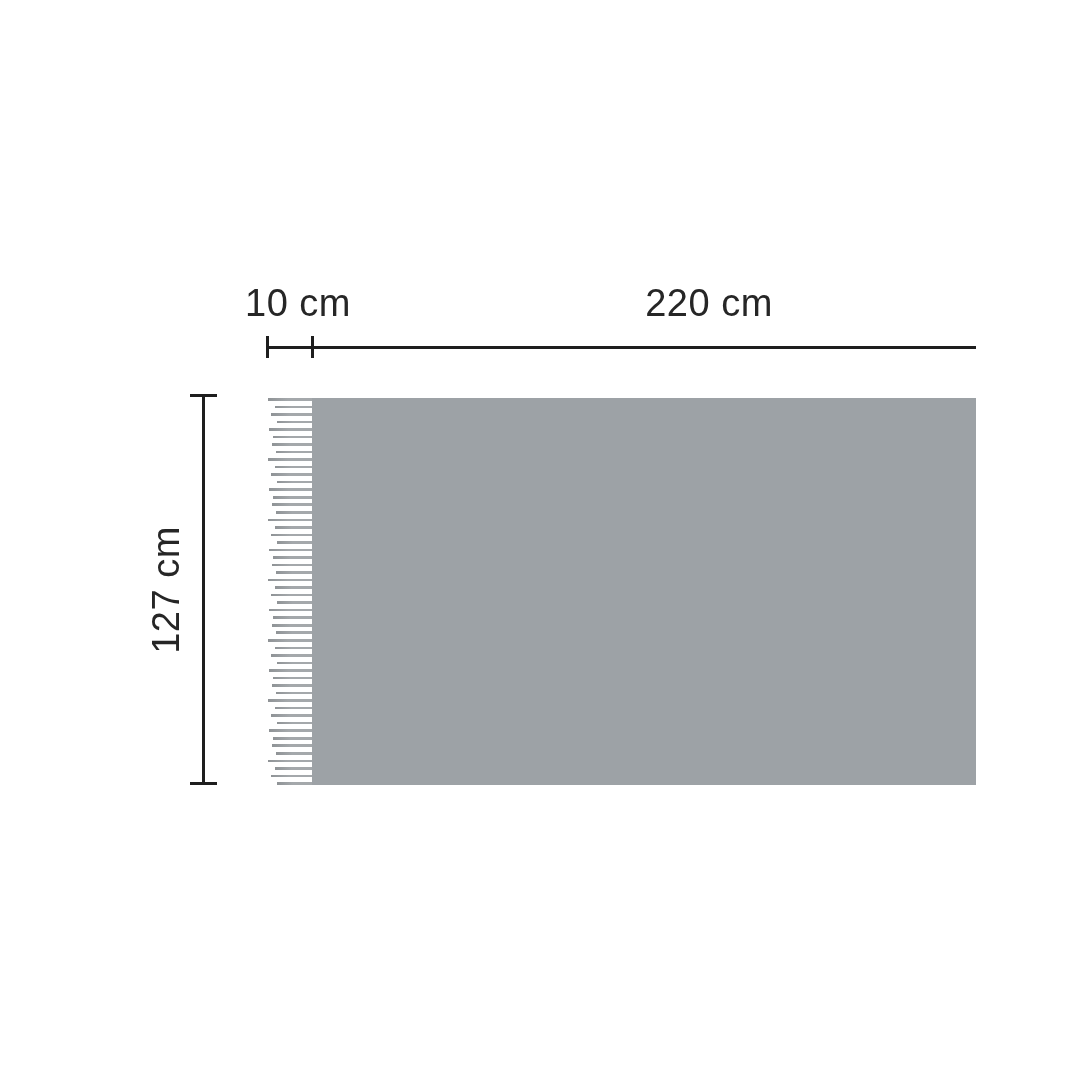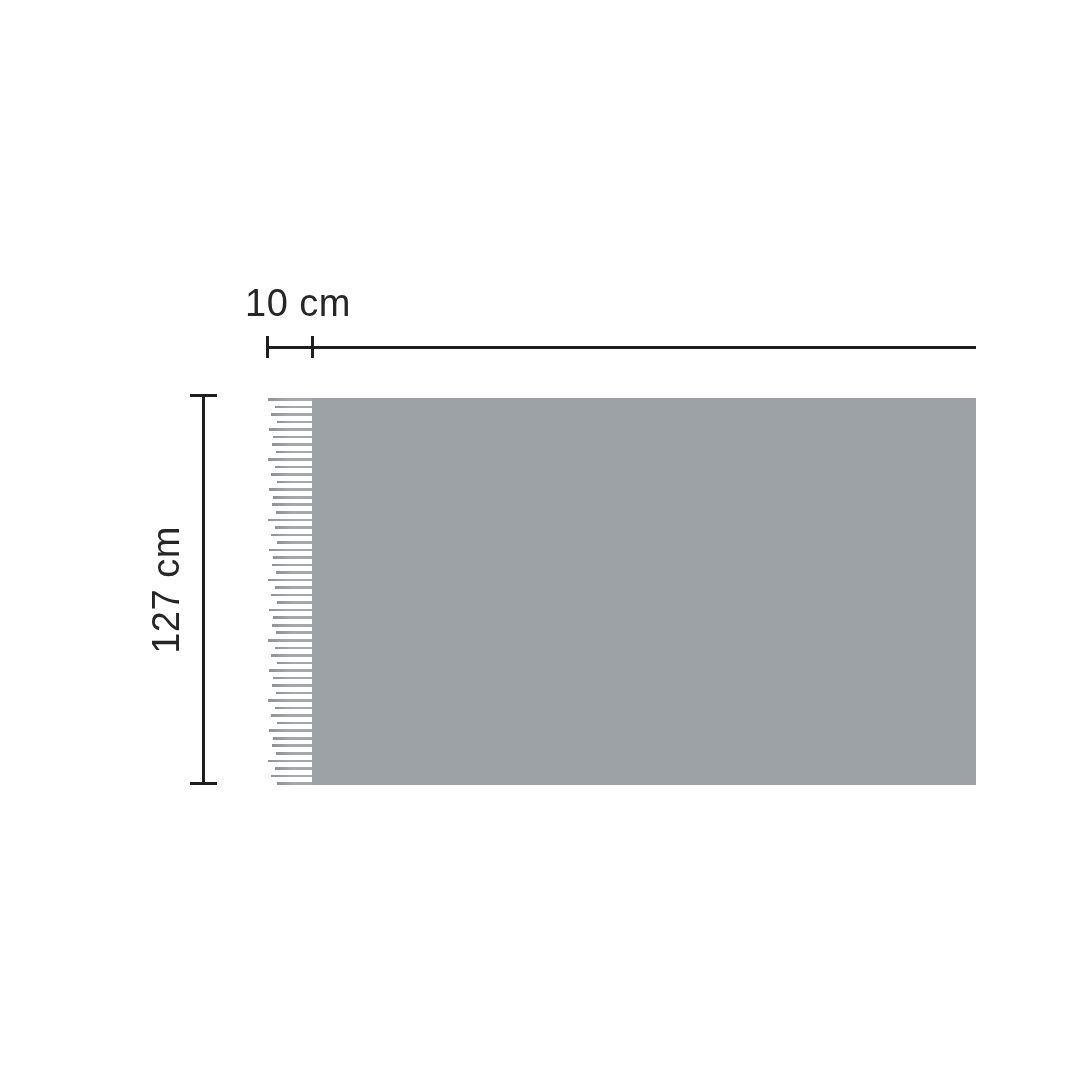"220 cm" div.dim-label { html: none -> <div>220 cm</div> }
